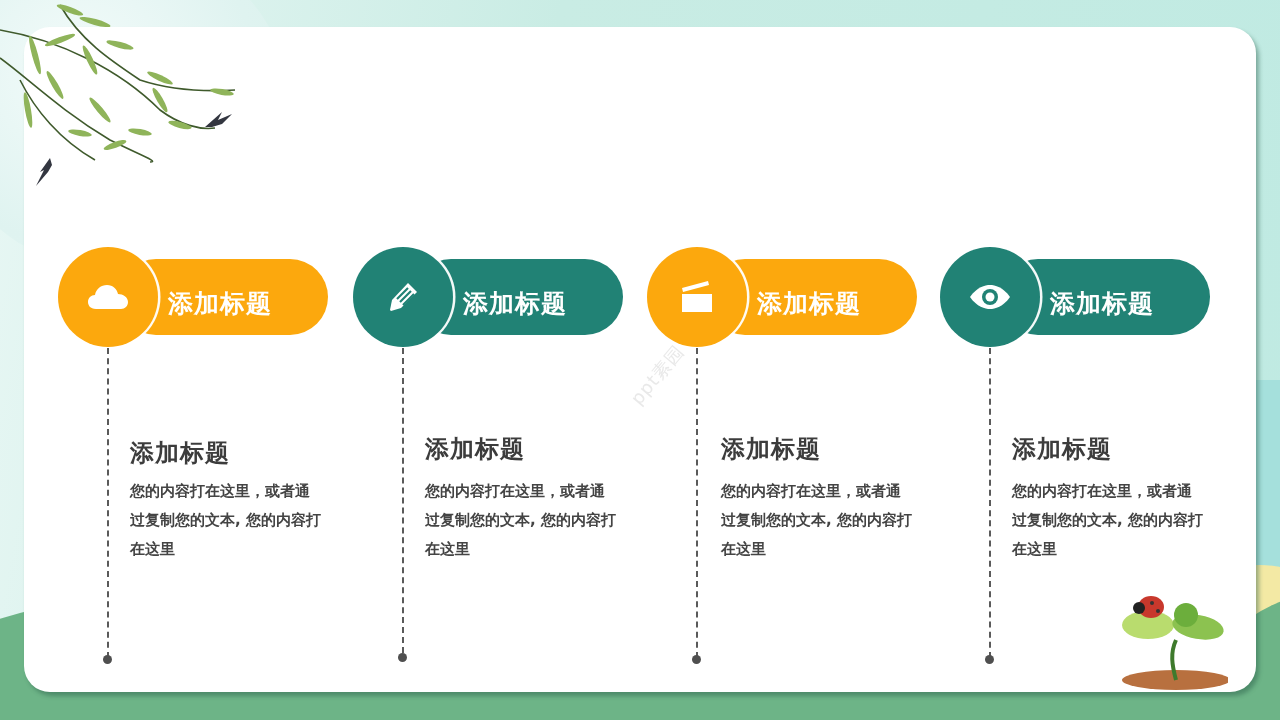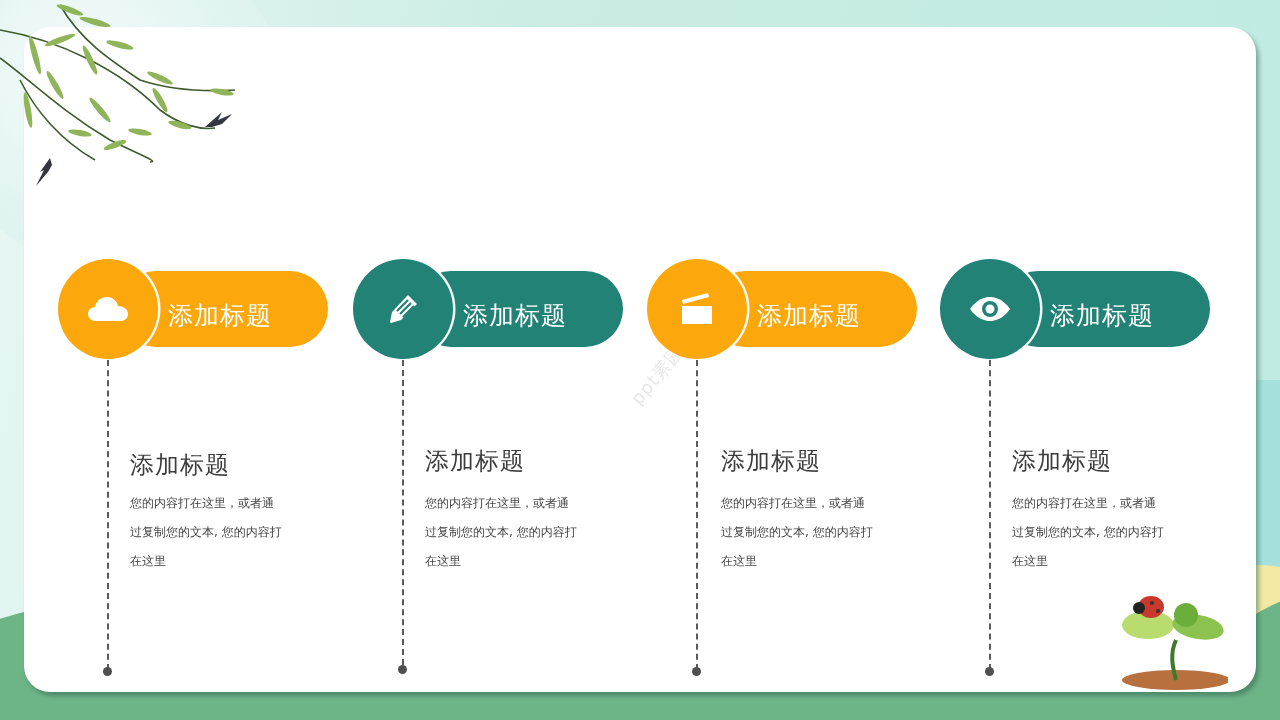"添加标题" .col { font-weight: none -> bold; top: 232px -> 220px }
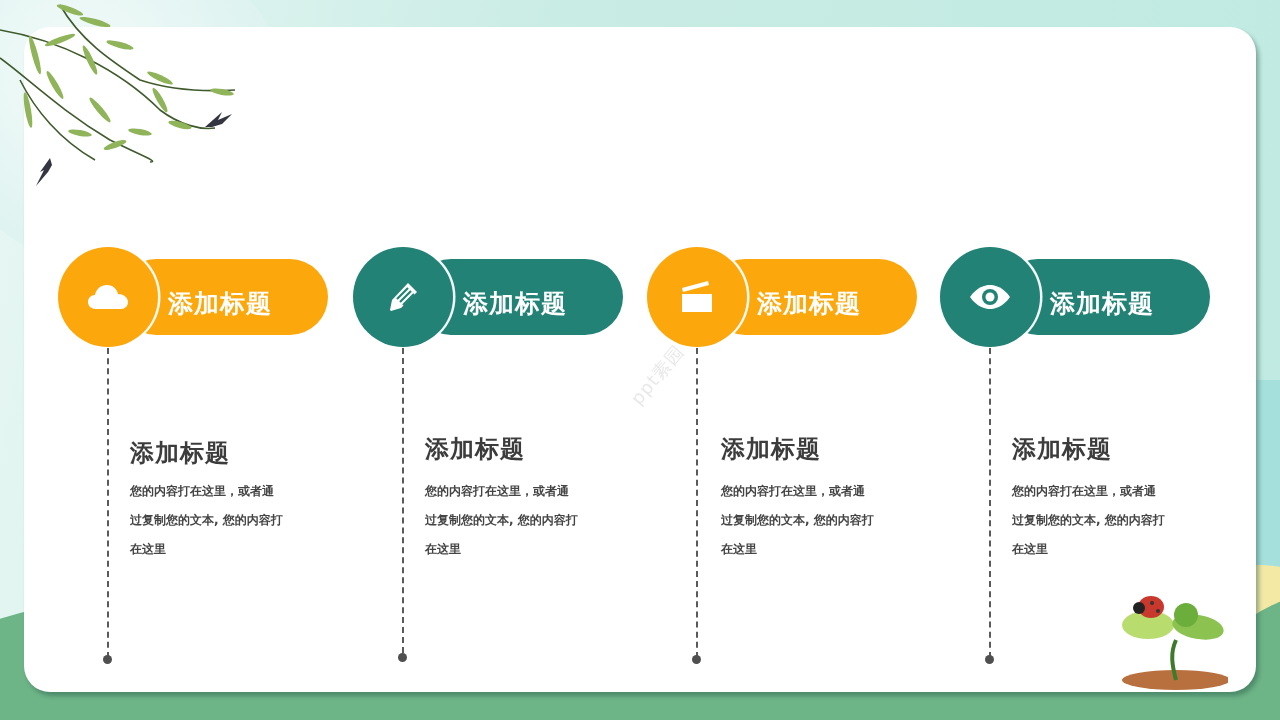"您的内容打在这里，或者通" .body-text { font-size: 12px -> 15px }
